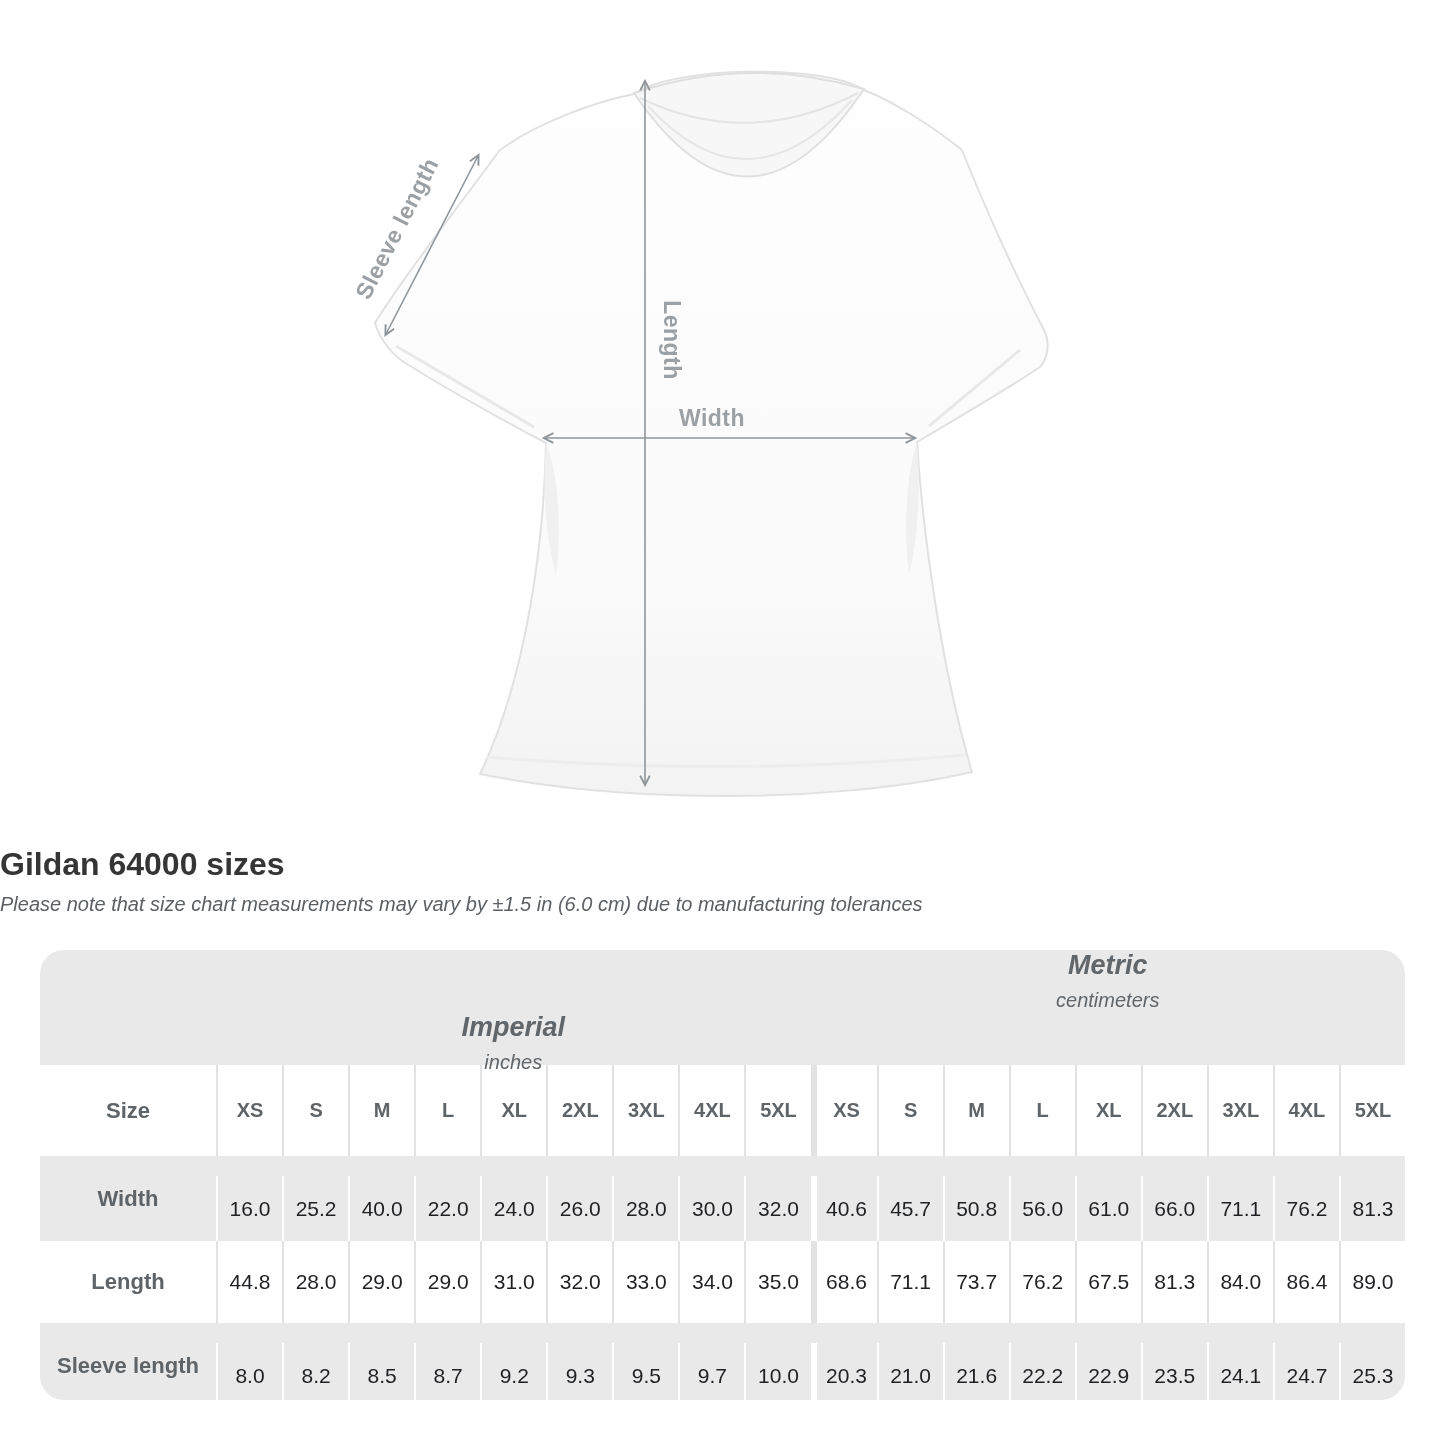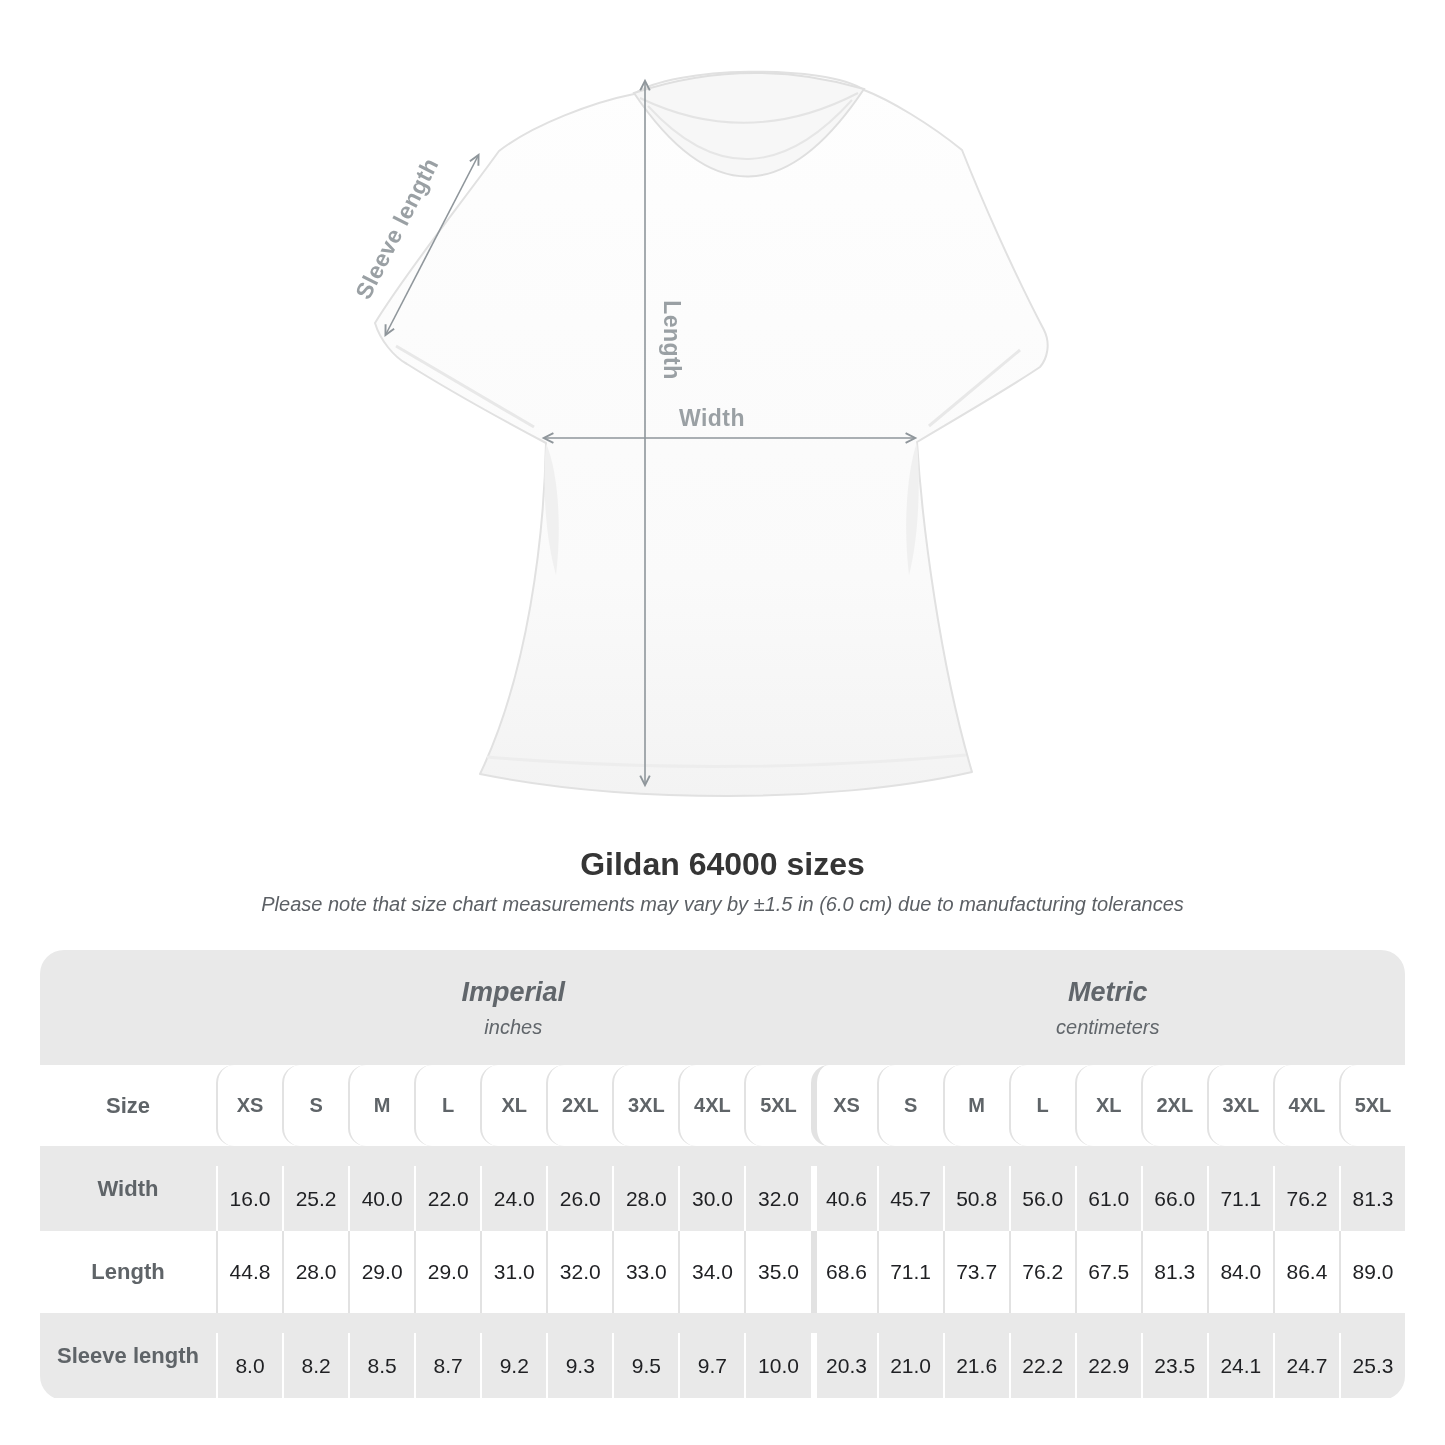"Gildan 64000 sizes" .heading { text-align: center -> left }
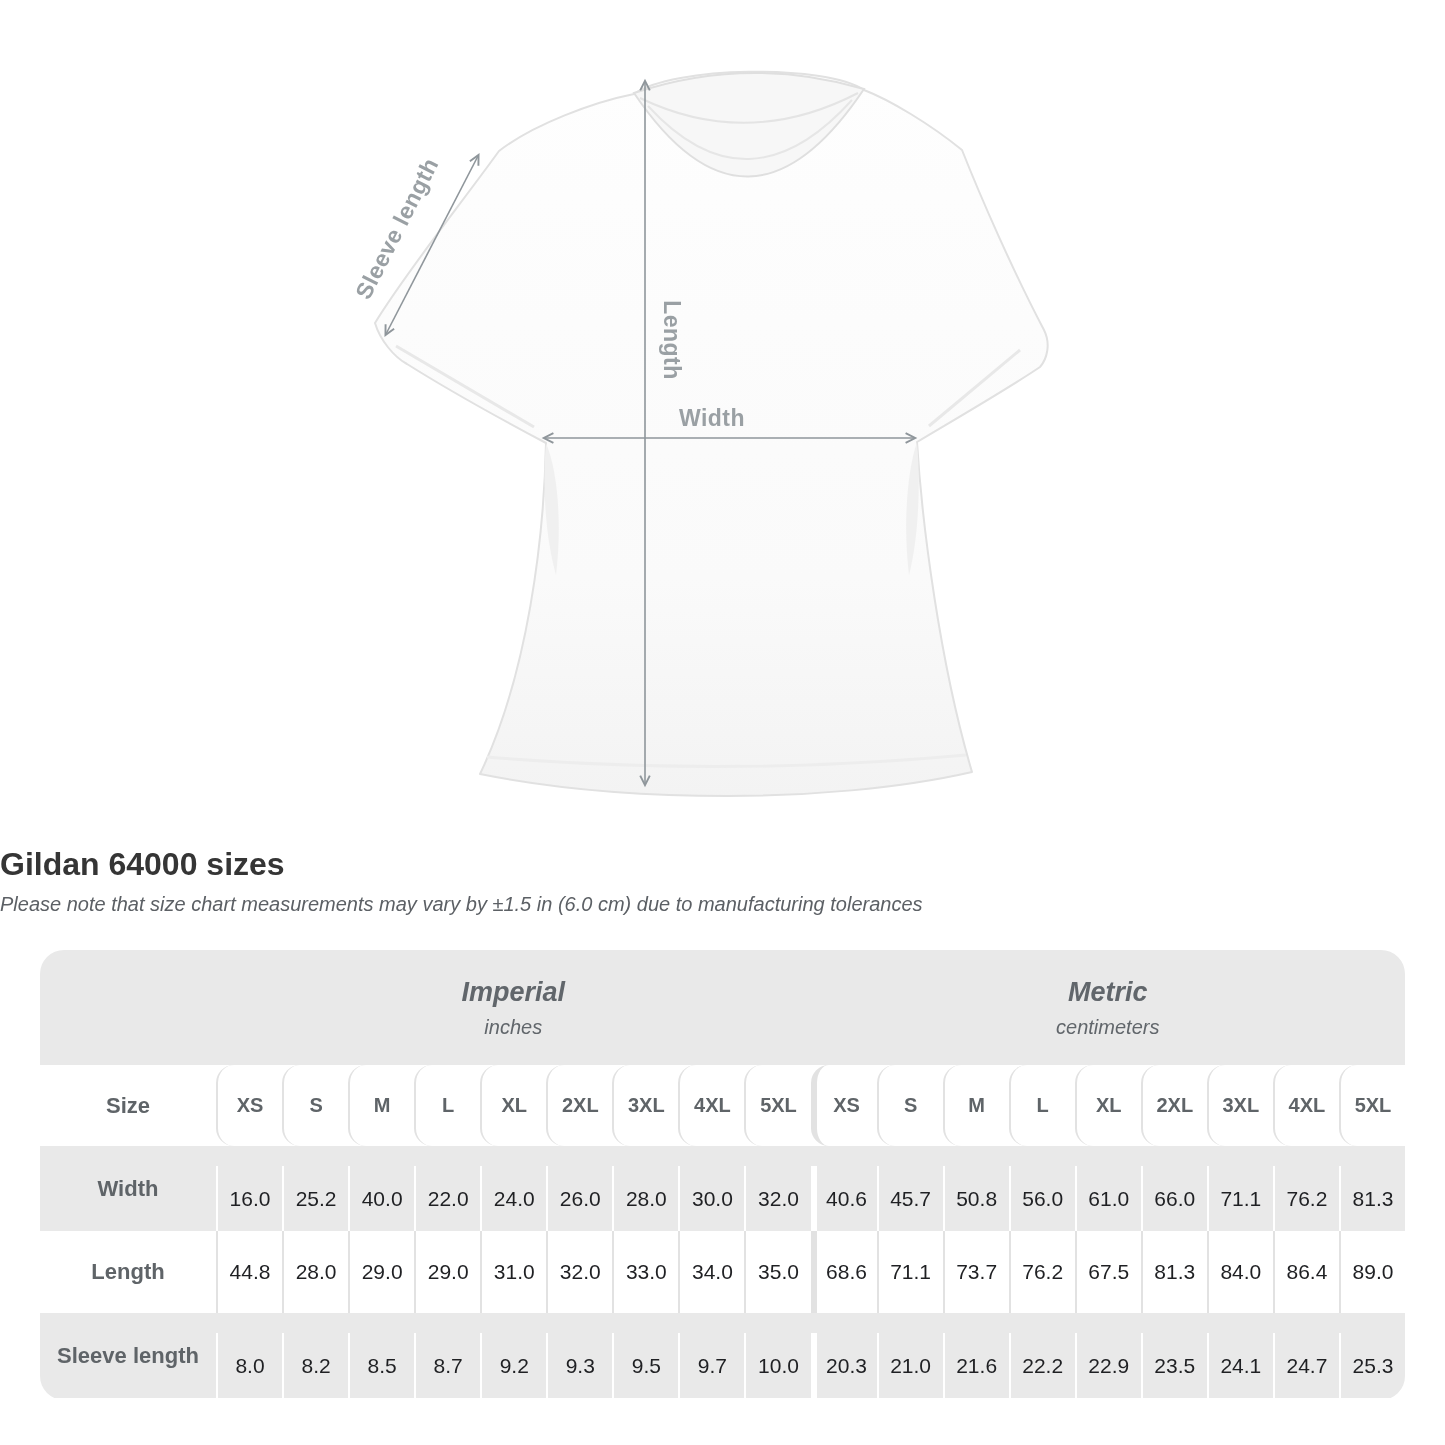"Imperial" div.cell { order: before "Metric" -> after "Metric" }
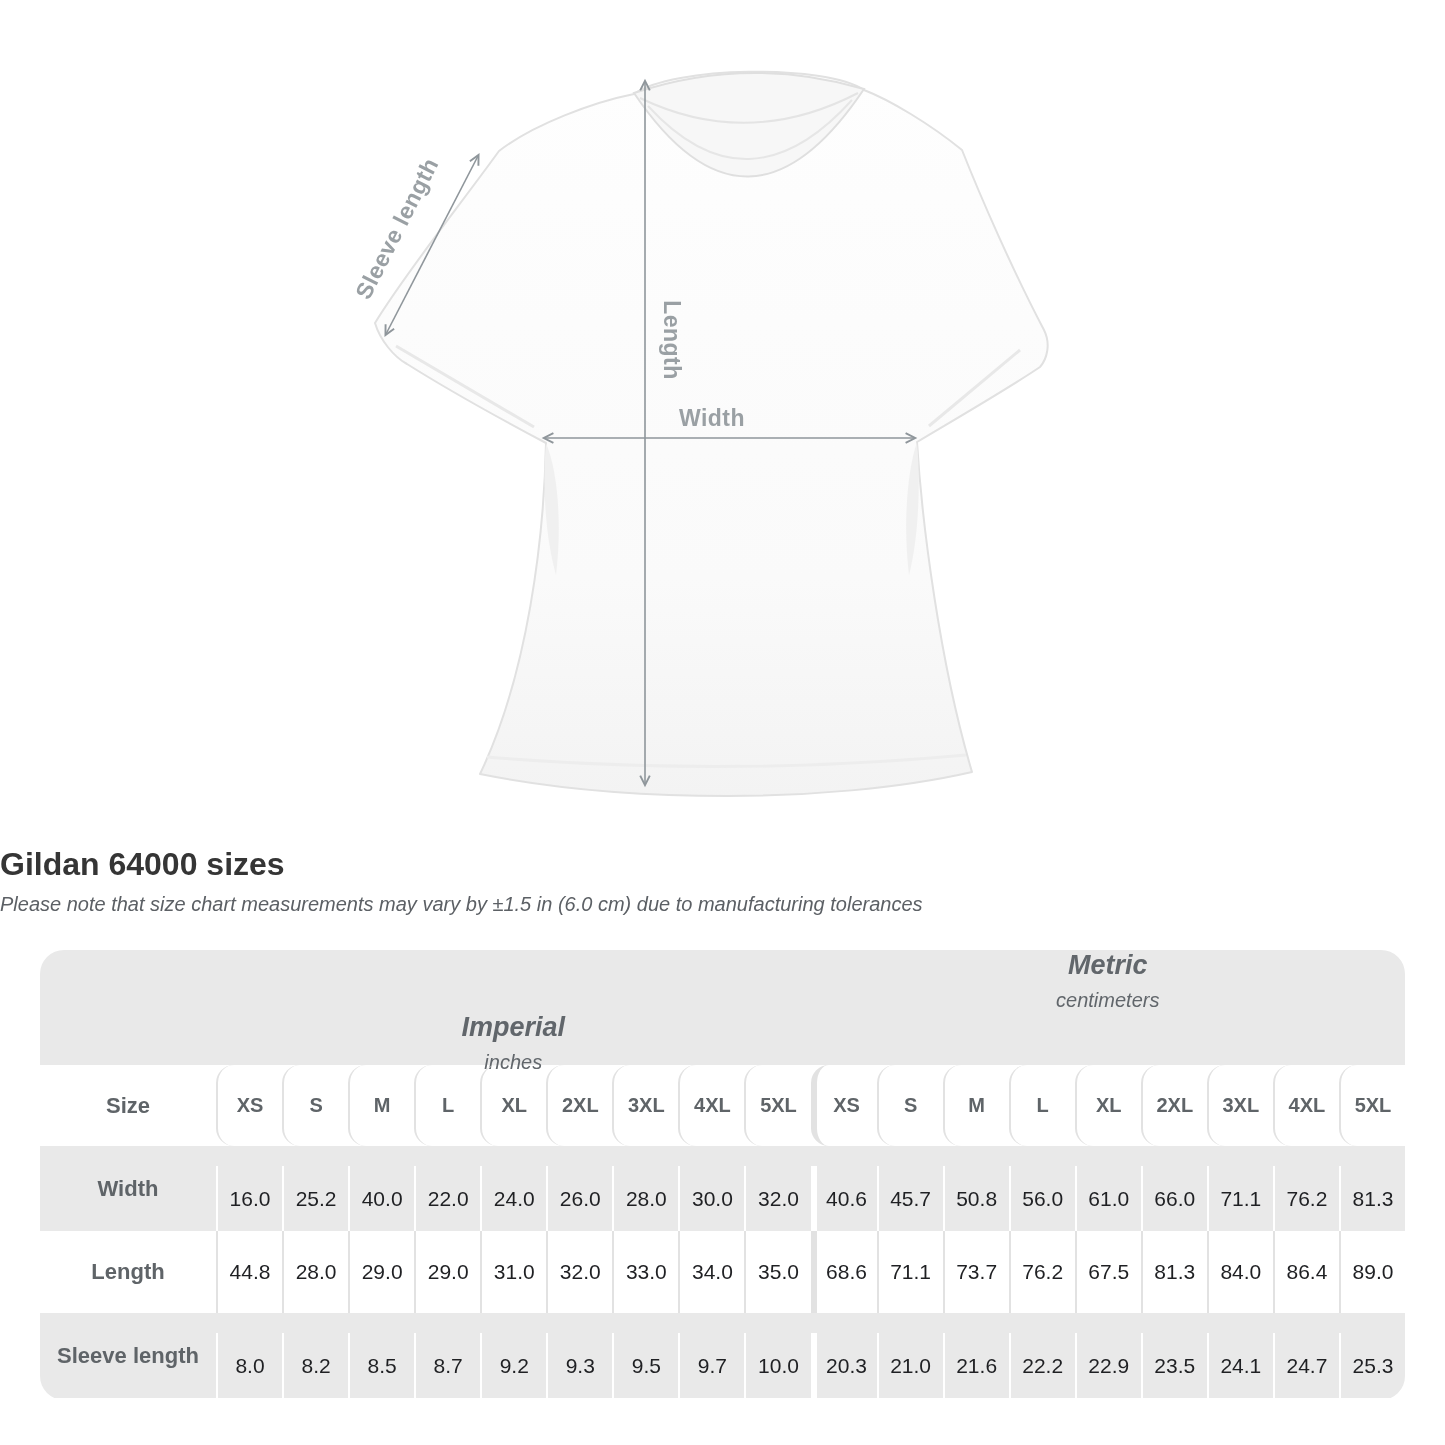"Size" .trow.heads { height: 81px -> 91px }
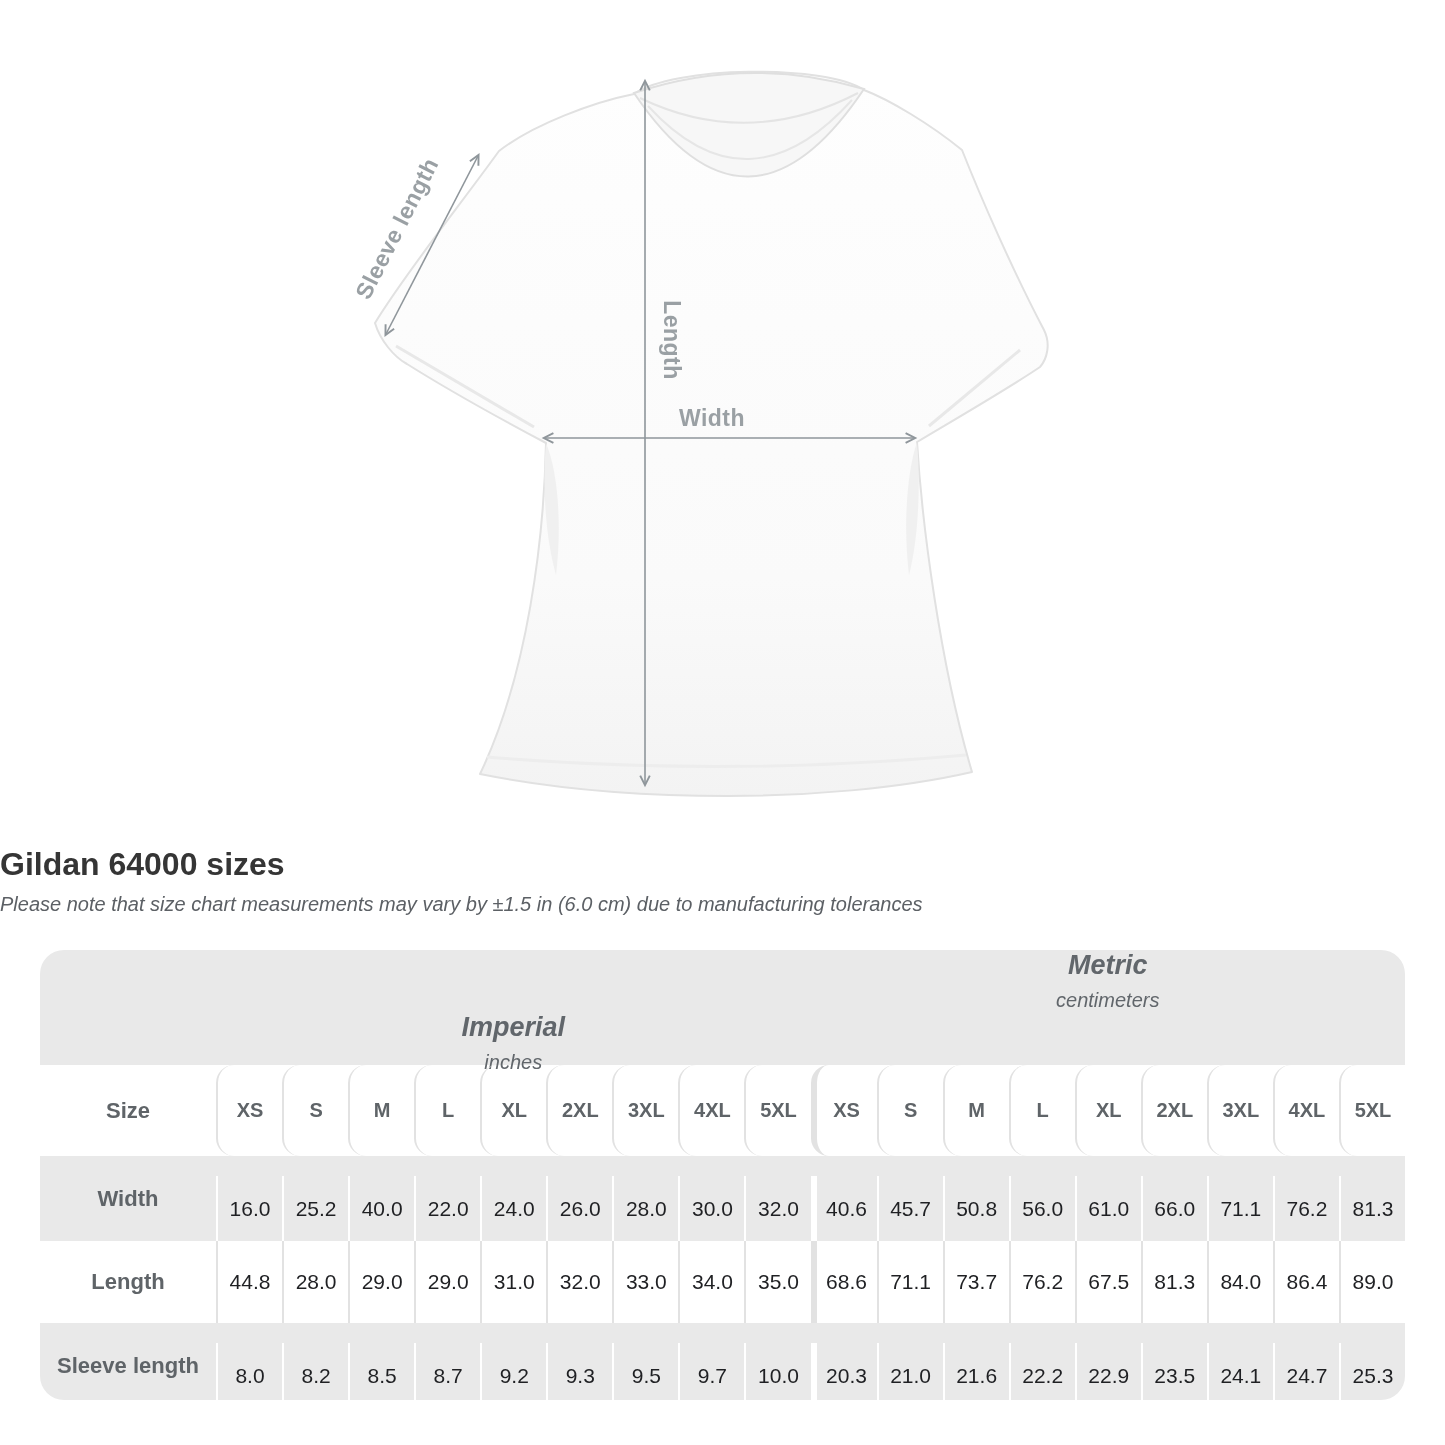"XS" .sz { border-radius: 18px -> none }
